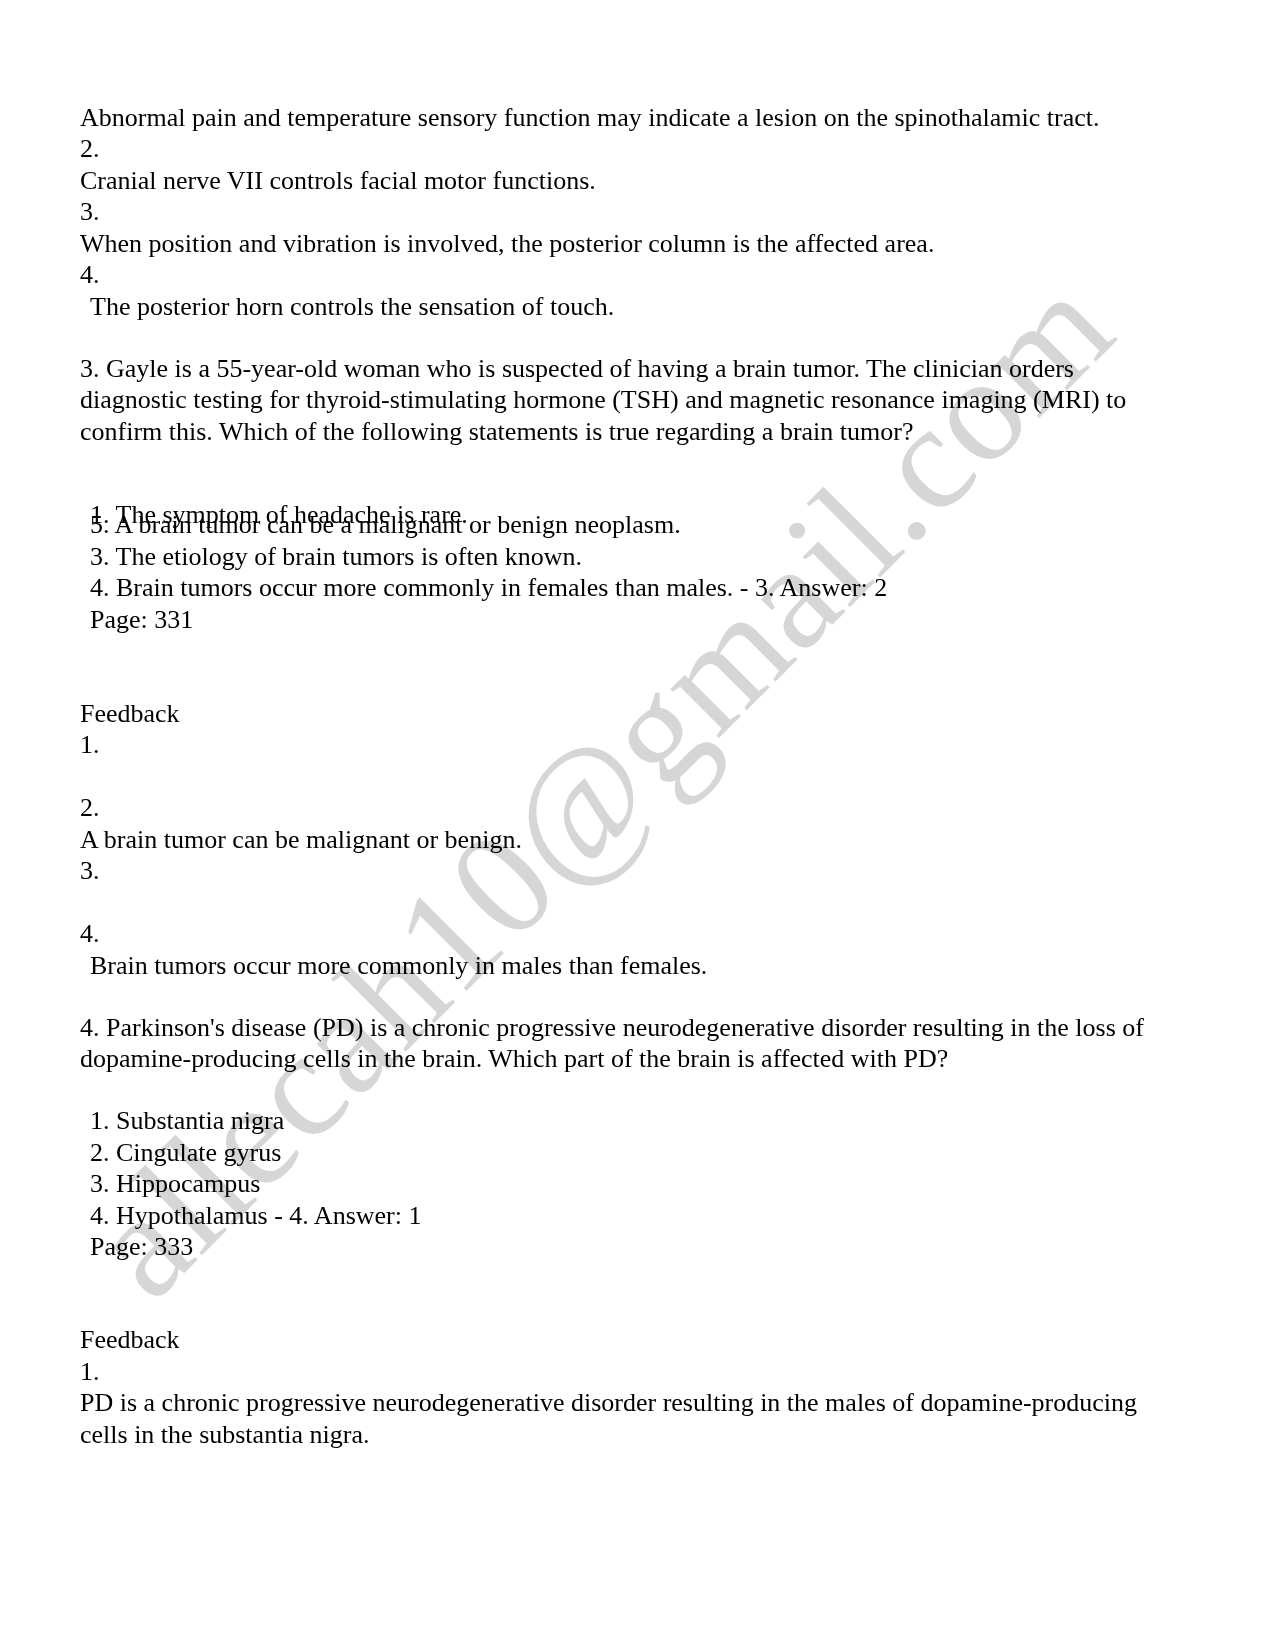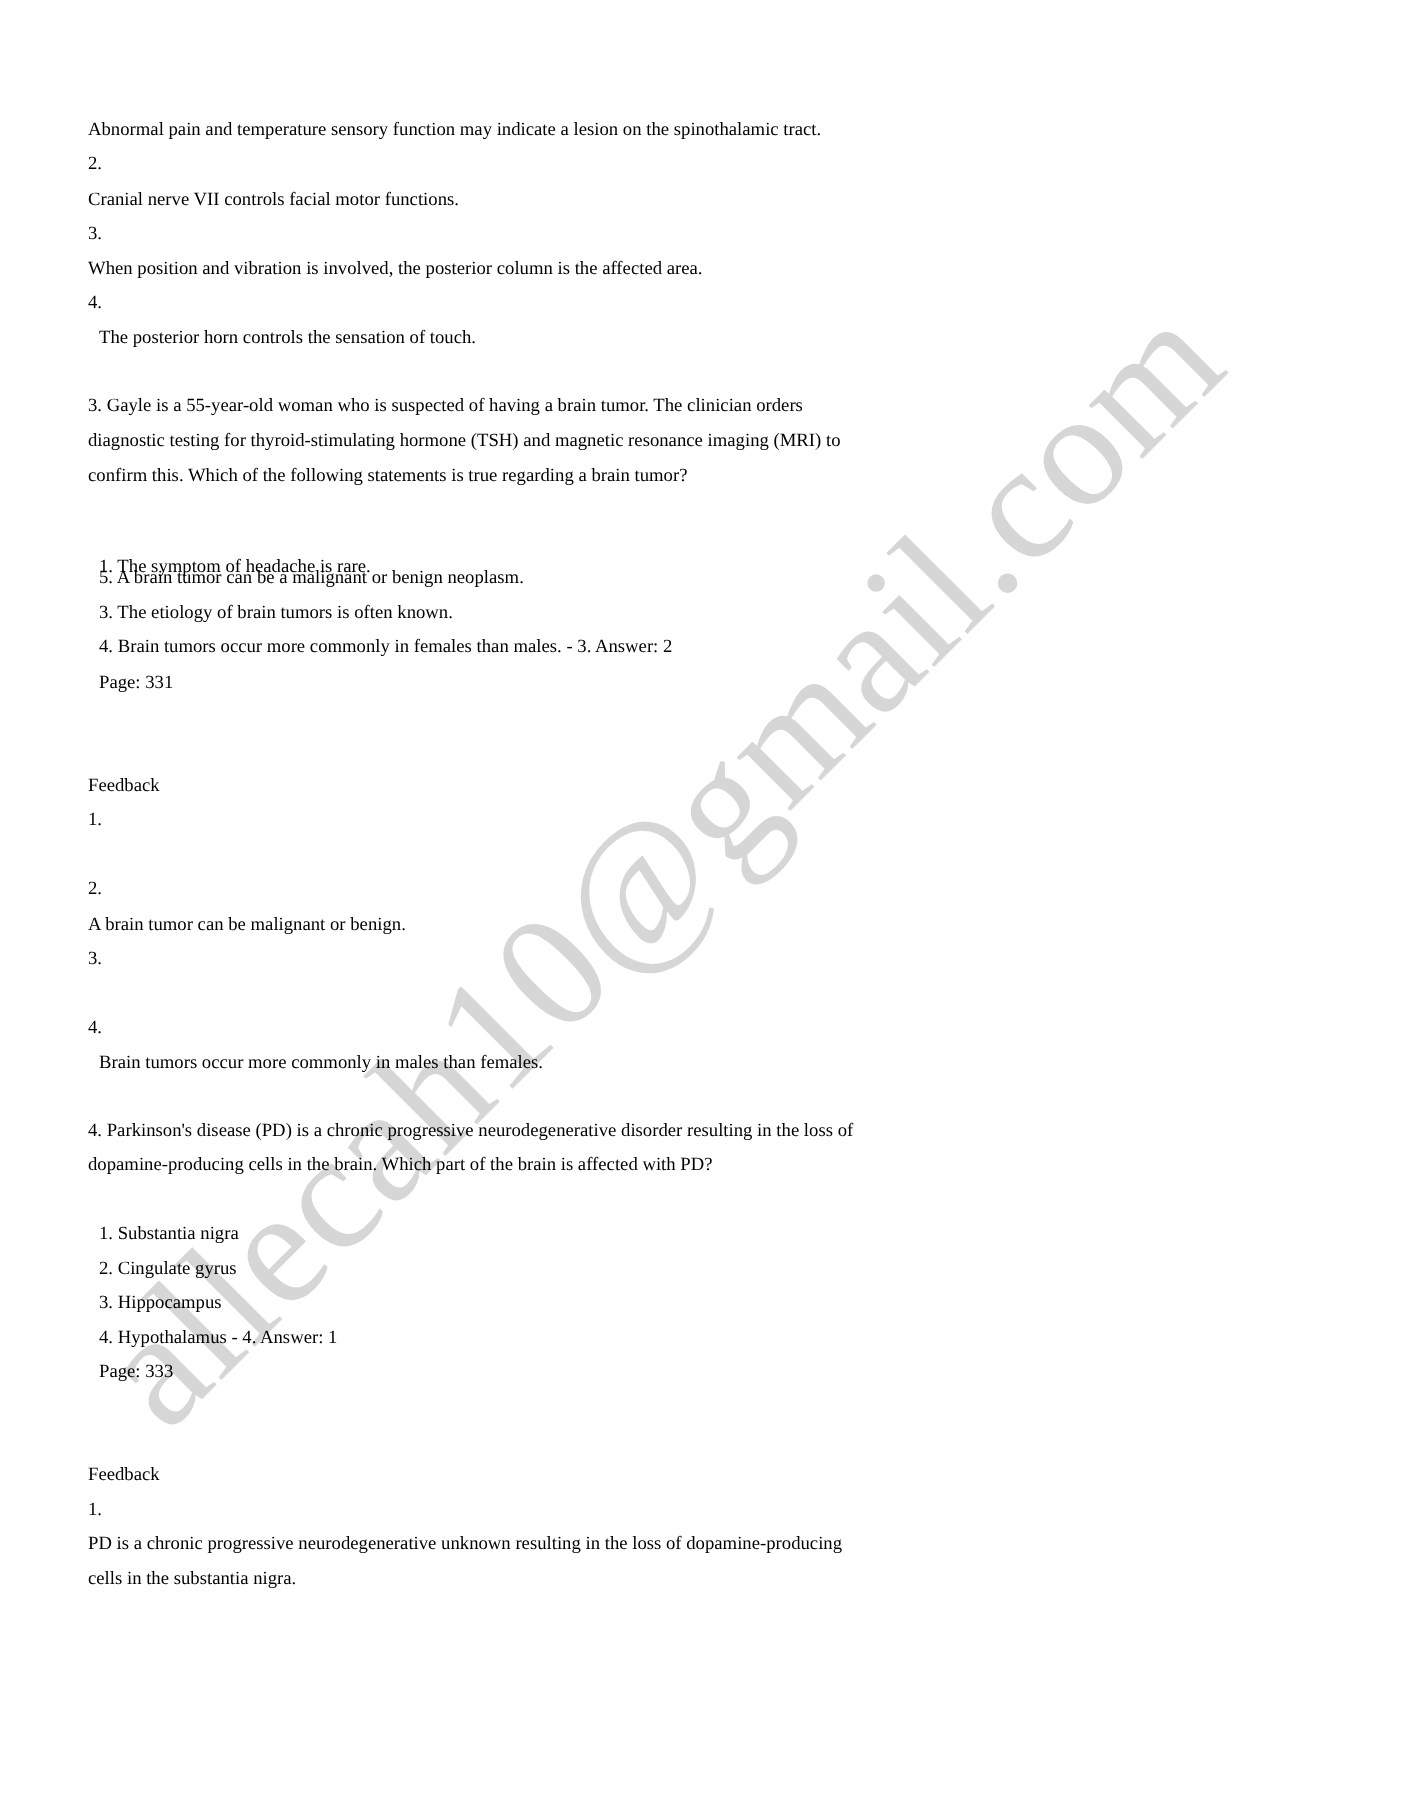"Abnormal pain and temperature sensory" .line { font-size: 17px -> 26px }
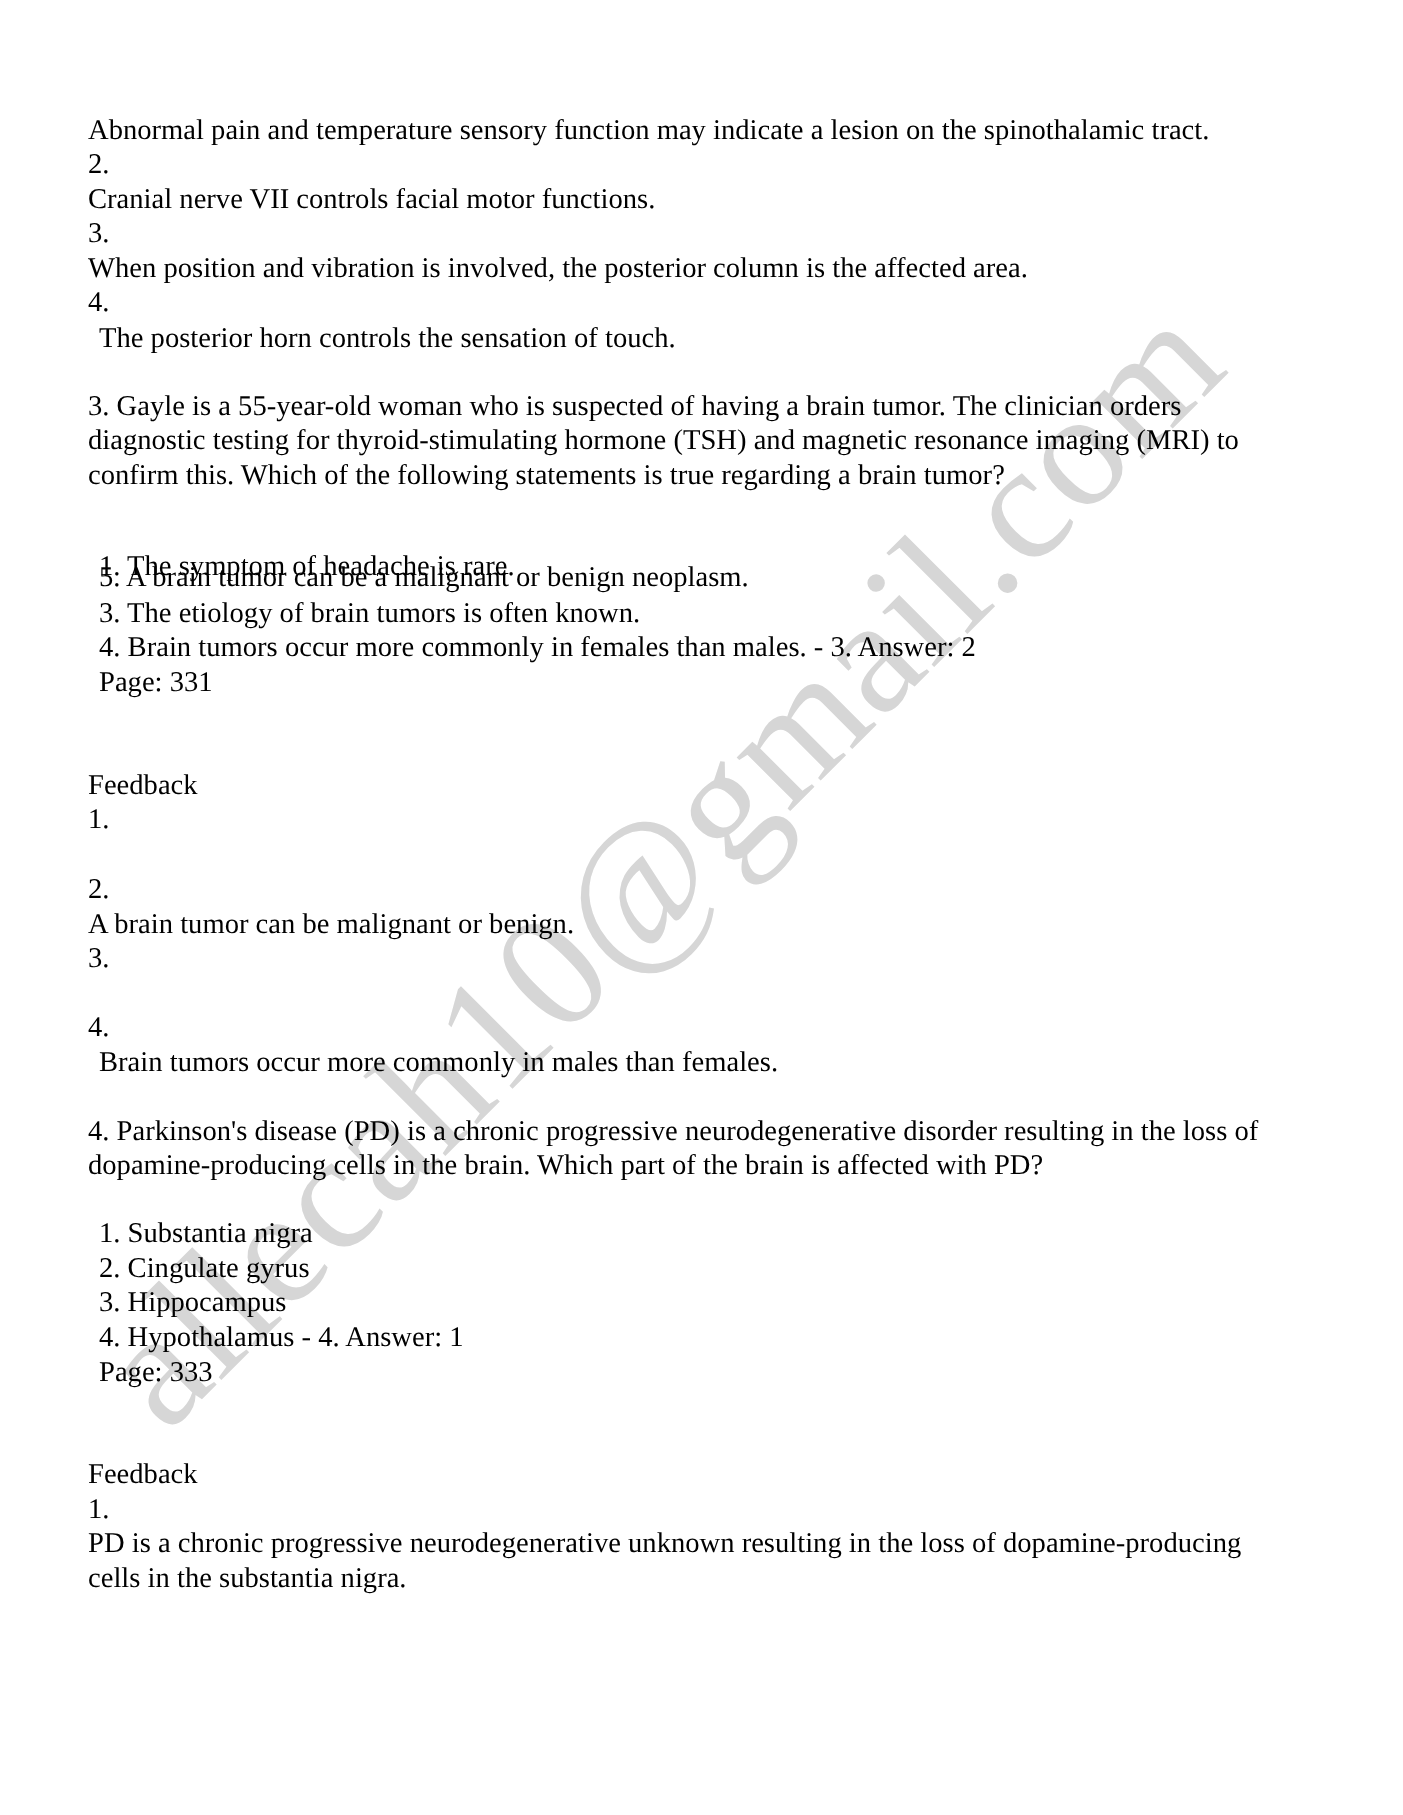"PD is a chronic progressive" div.line { text: unknown resulting in the loss -> disorder resulting in the males }
